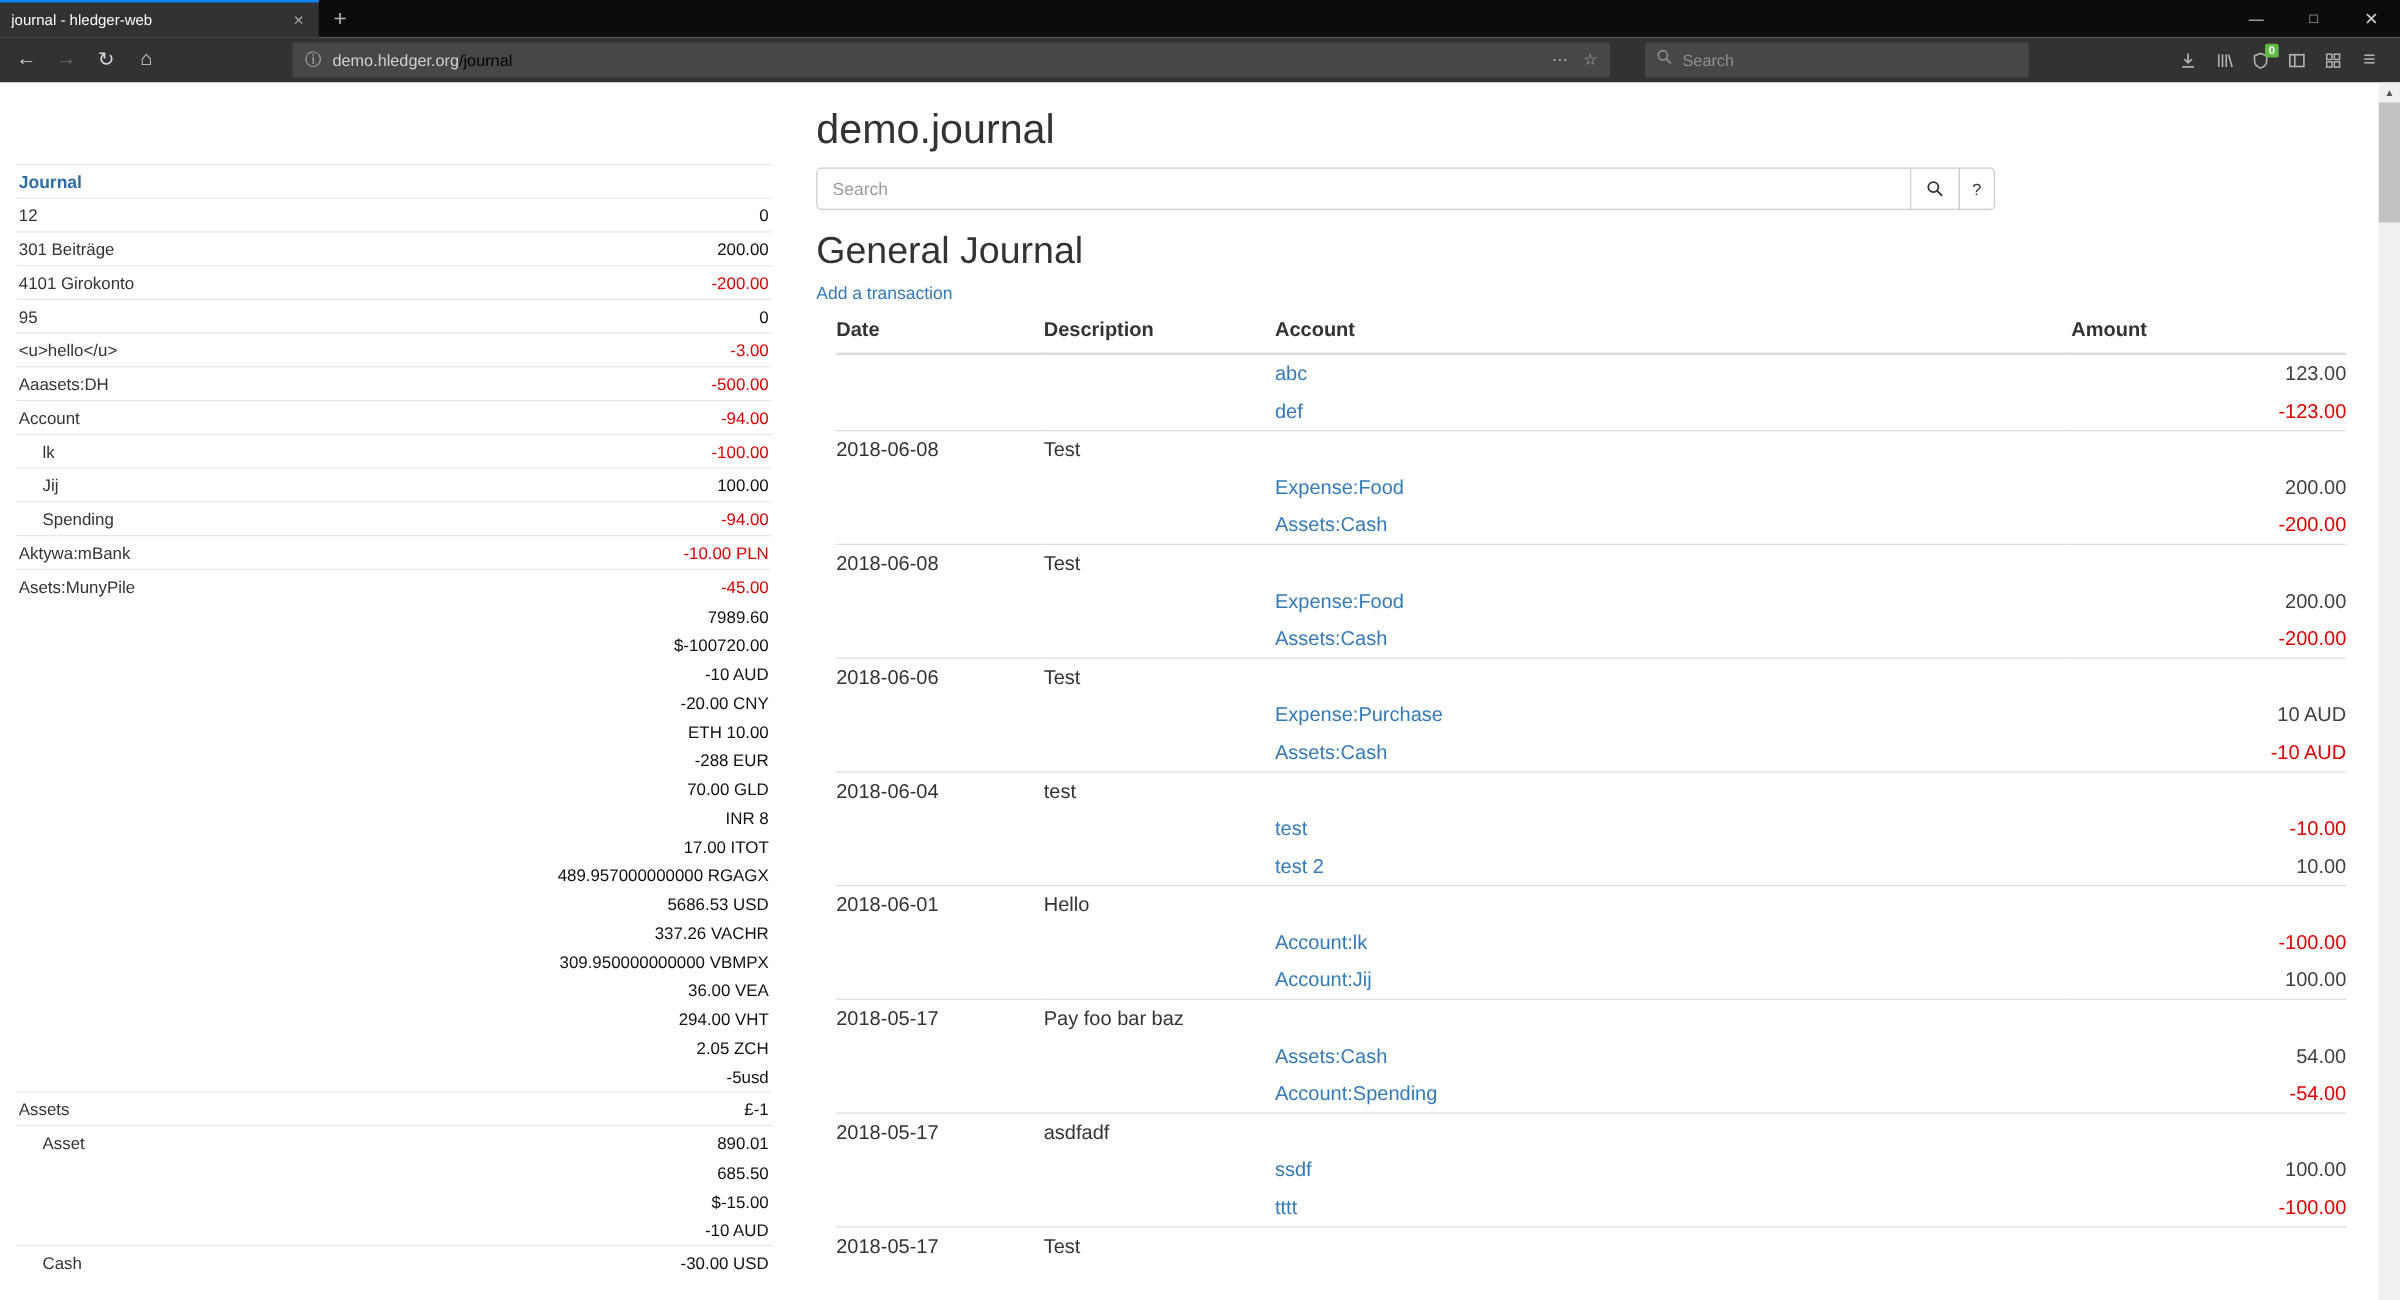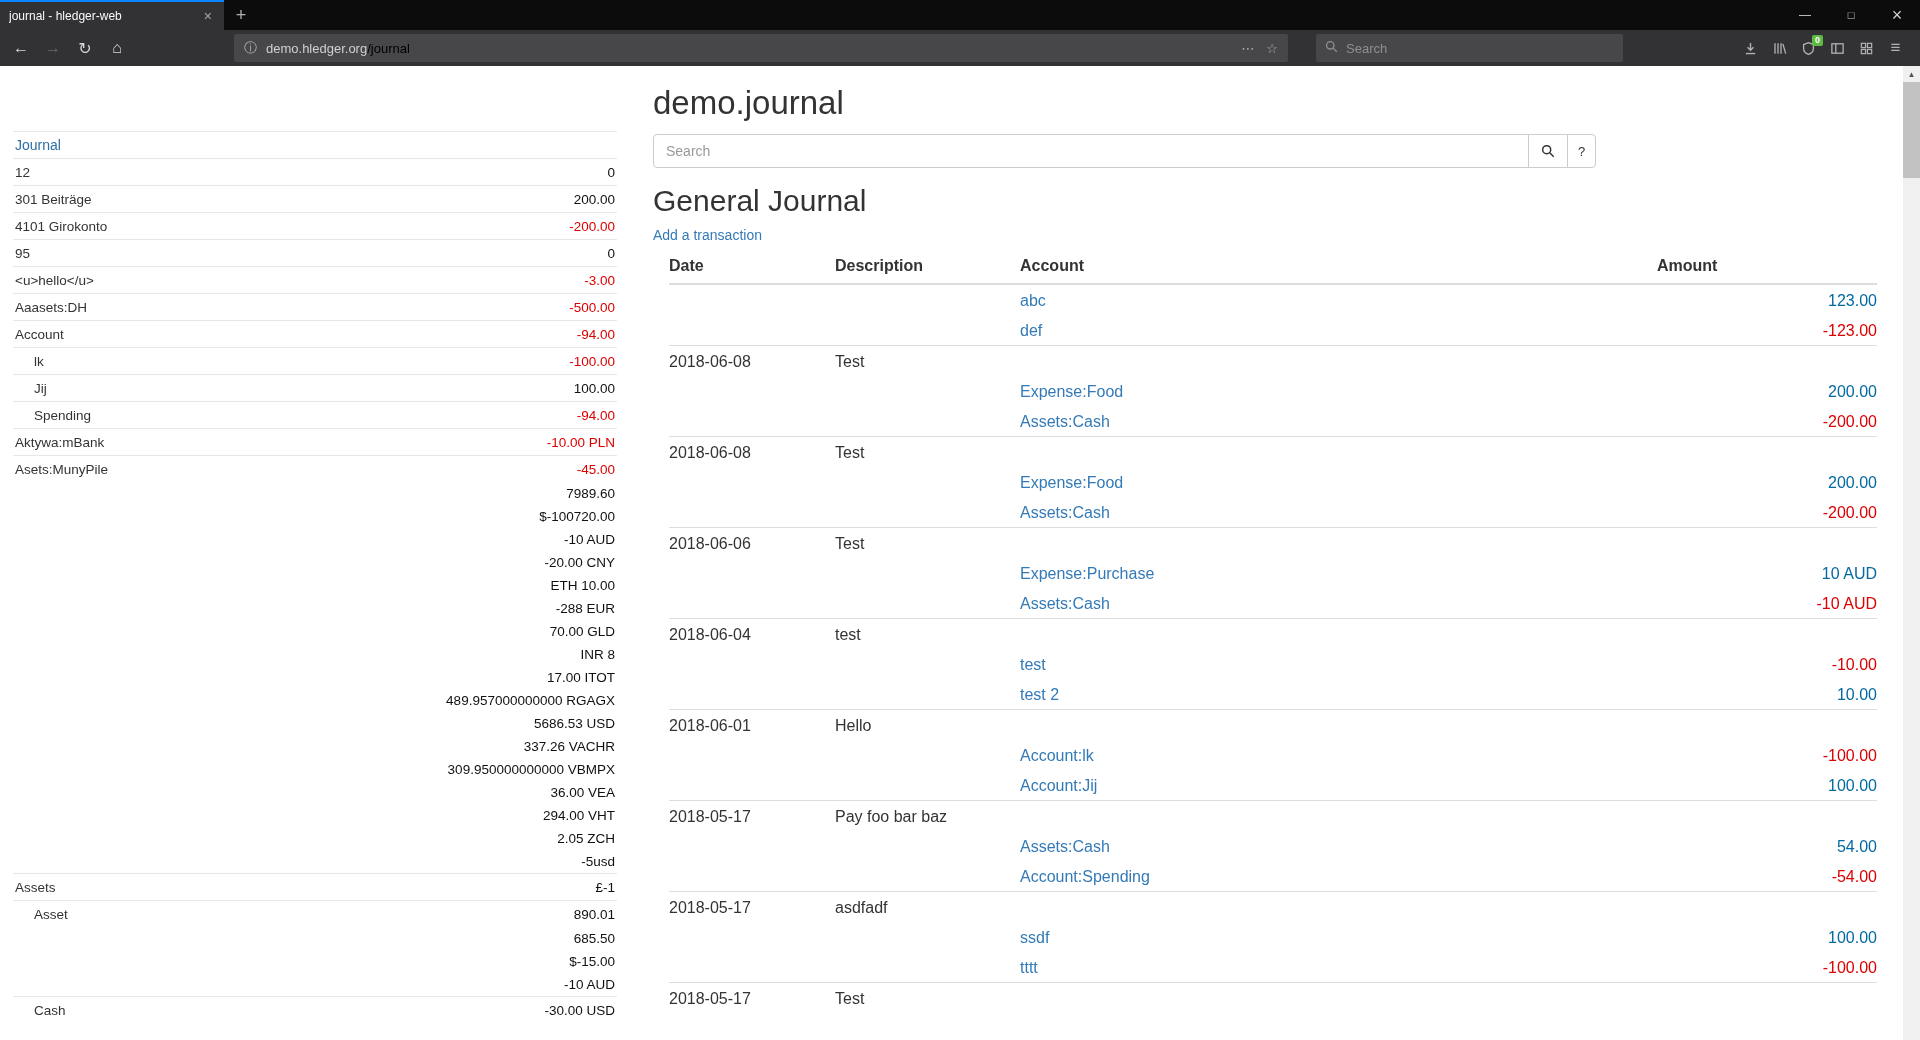"journal - hledger-web" .tab { width: 224px -> 255px }
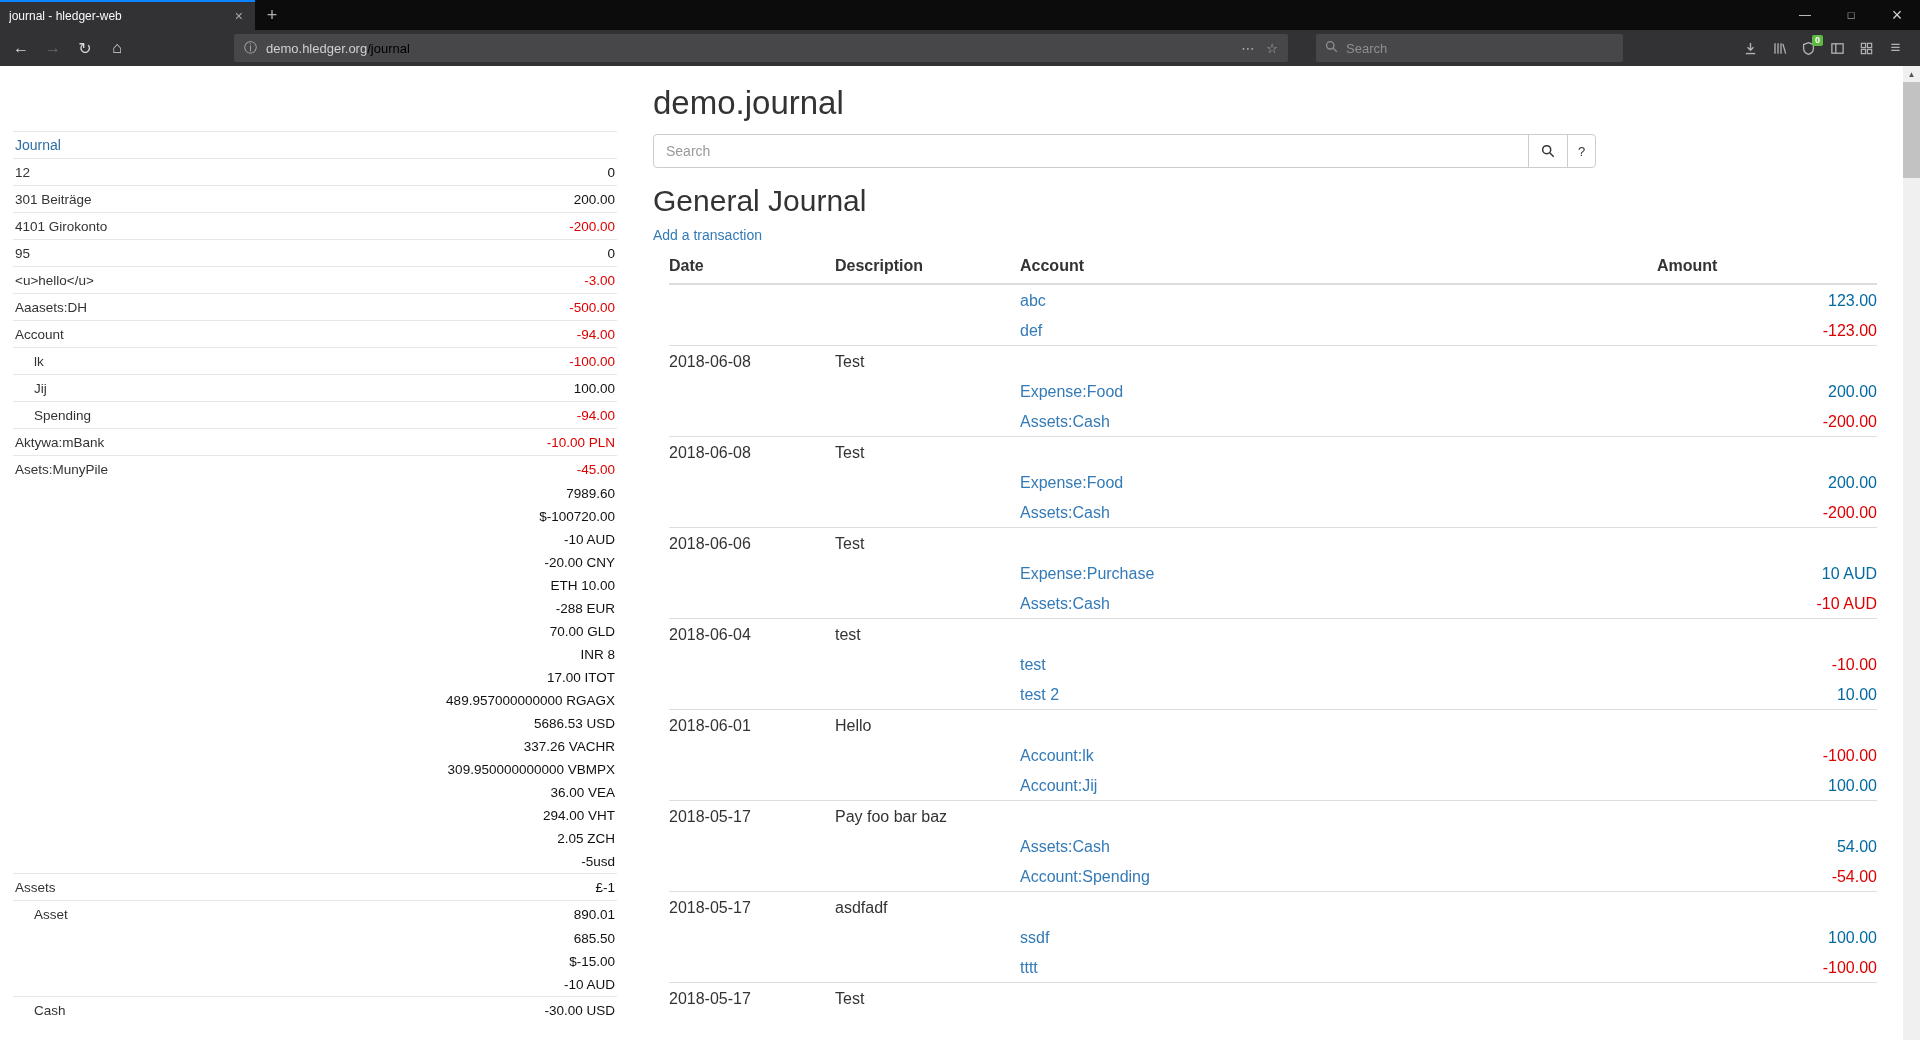"Journal" .sb-title { font-weight: normal -> bold }
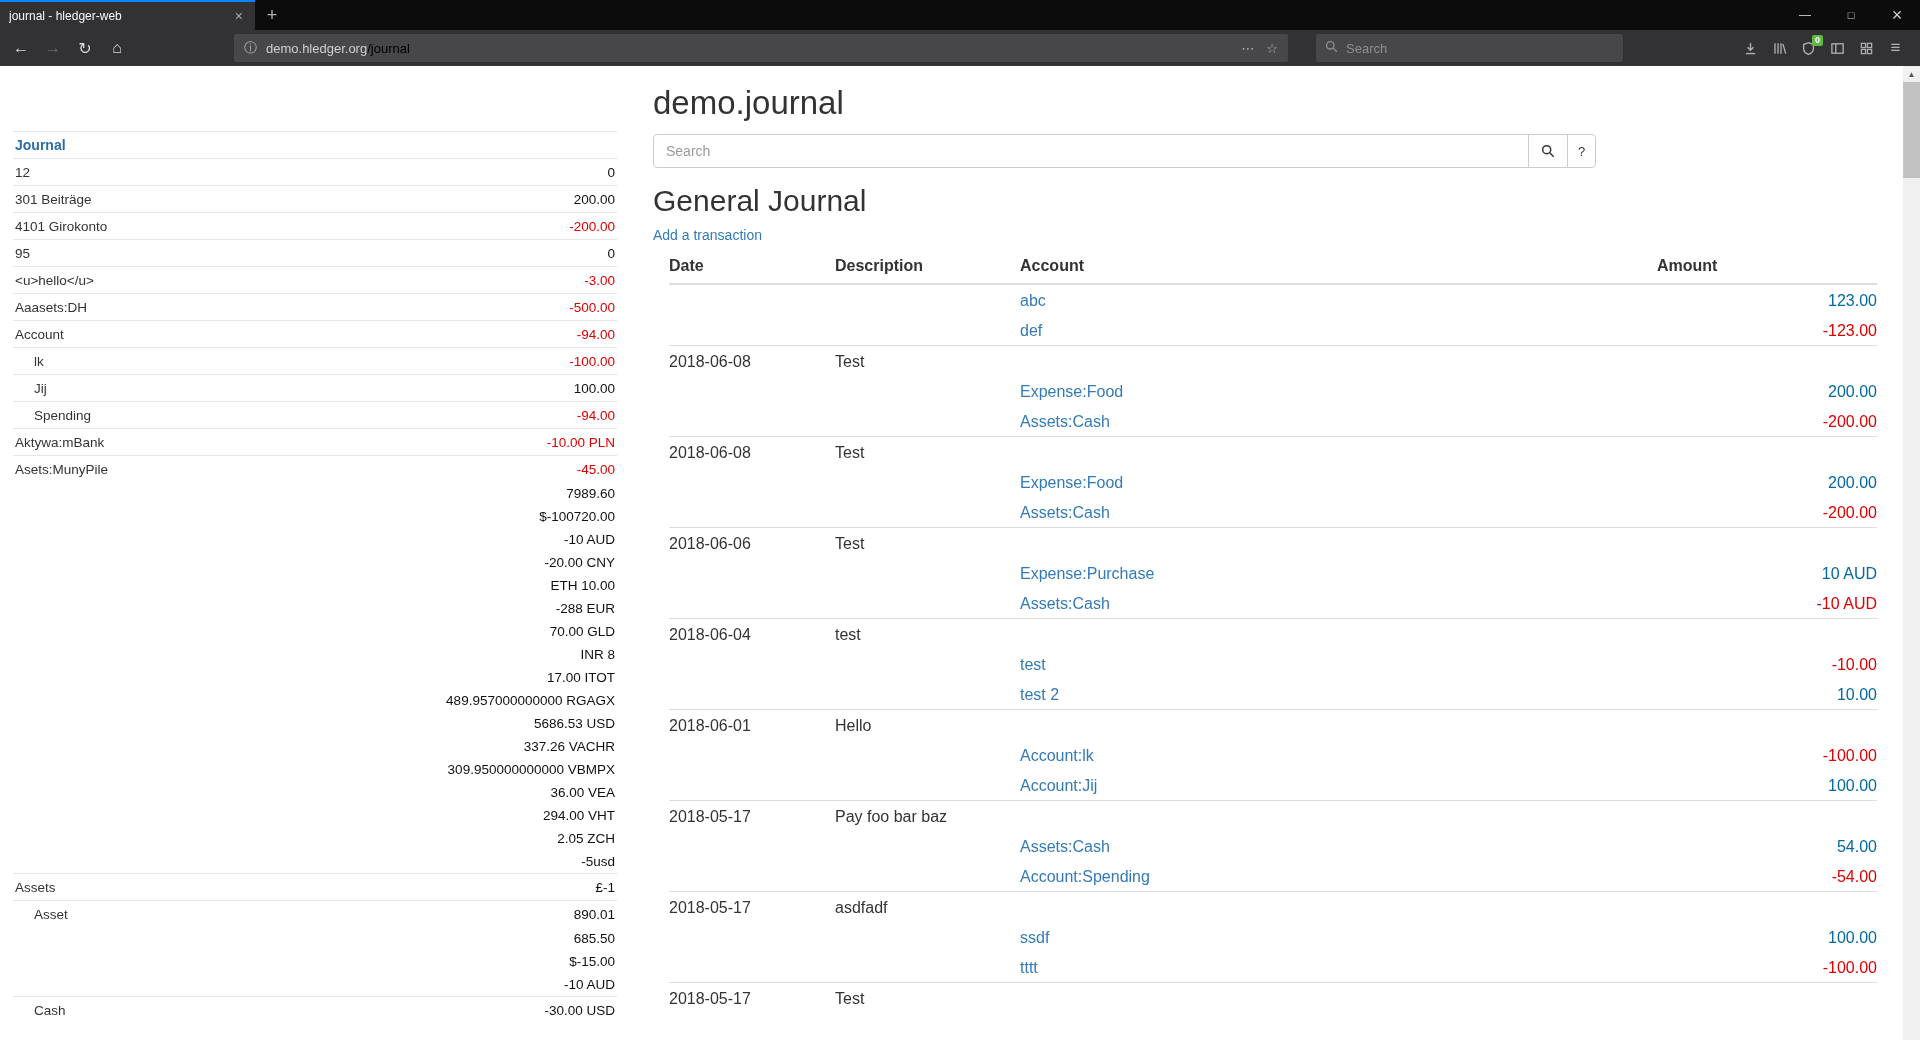"123.00" .td-amt { color: #0369a1 -> #404040 }
